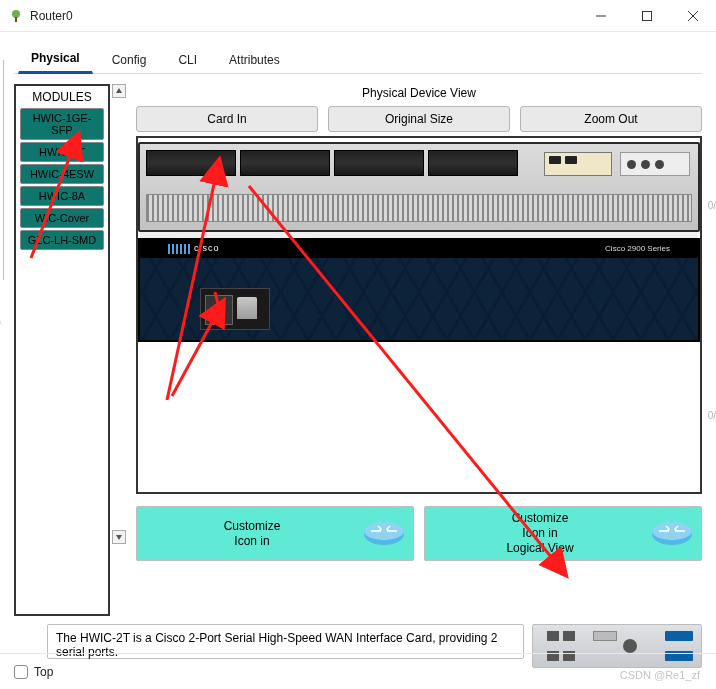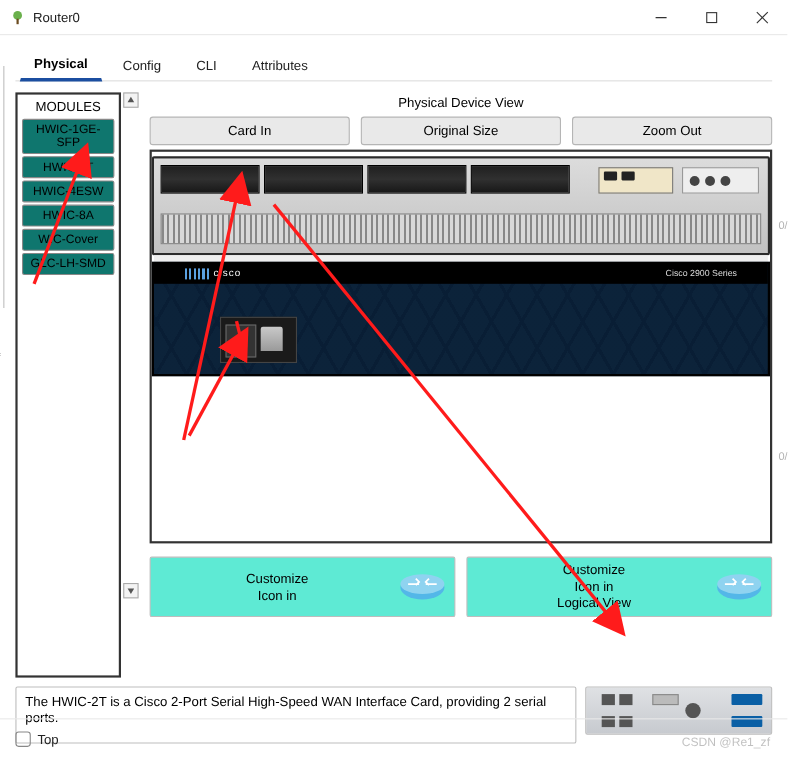"The HWIC-2T is a Cisco" .desc { height: 52px -> 35px; margin-left: none -> 33px }
